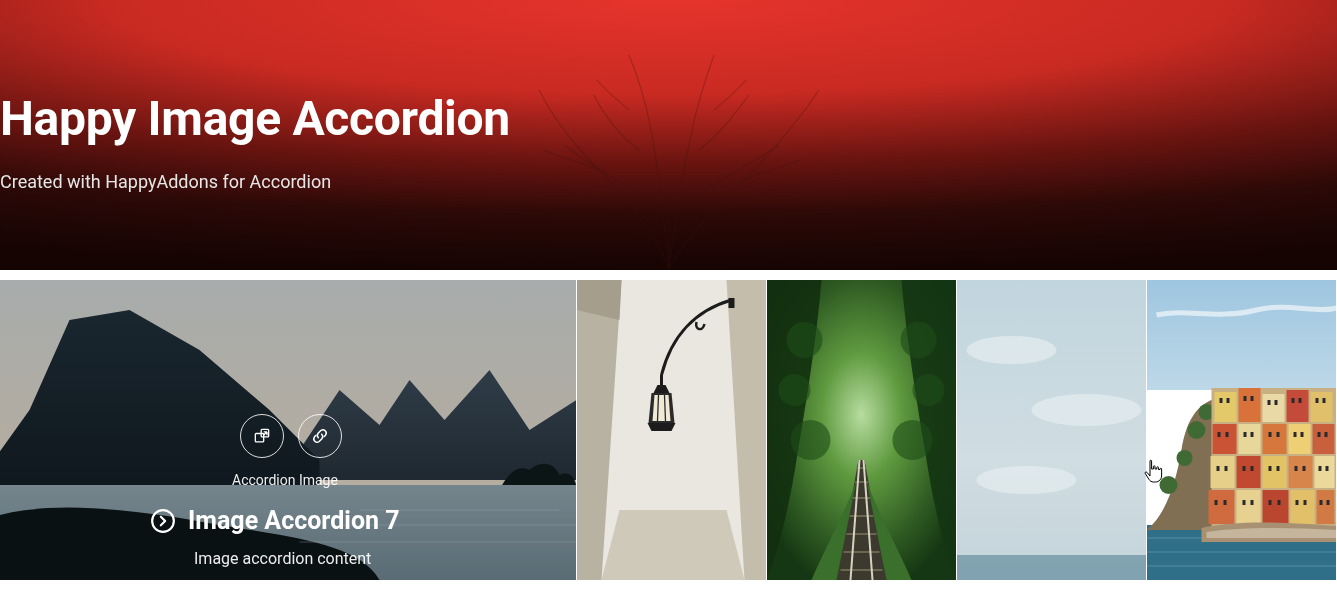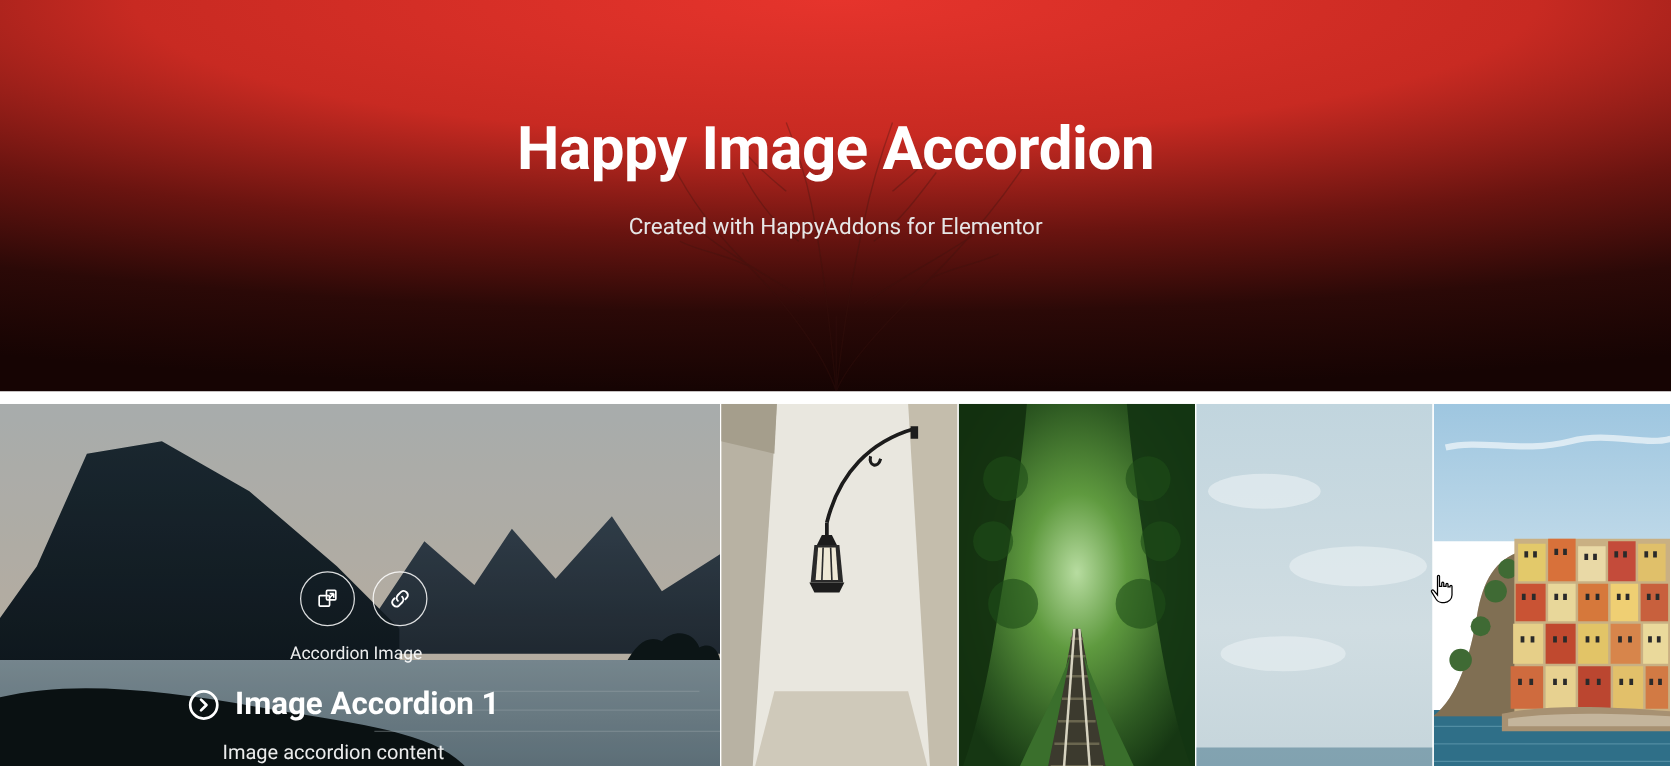"Happy Image Accordion" .hero { align-items: center -> none; height: 313px -> 270px }
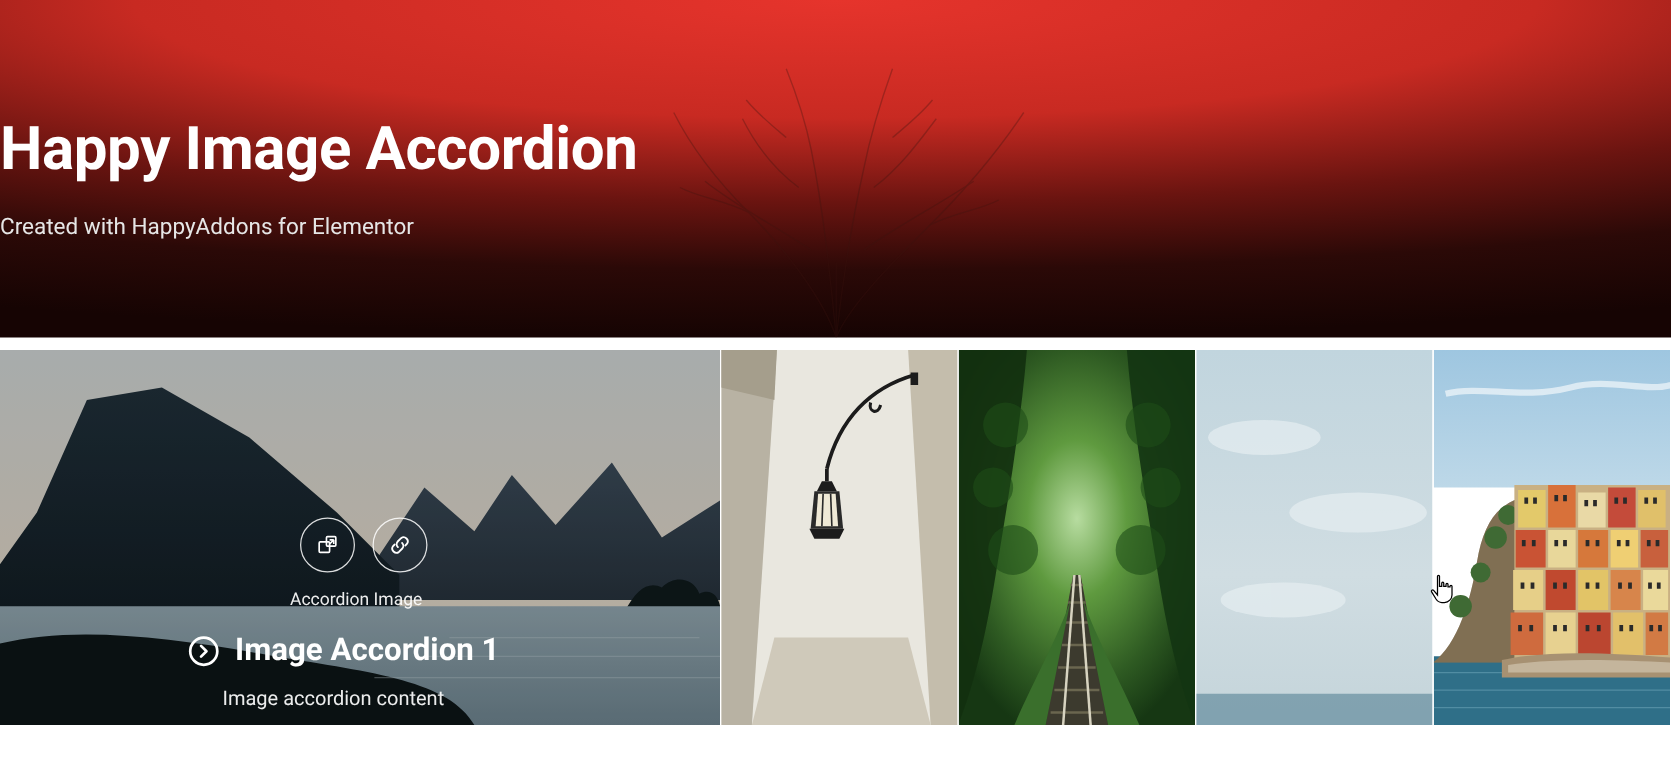"Created with HappyAddons for Elementor" div.hero-subtitle { text: Elementor -> Accordion }
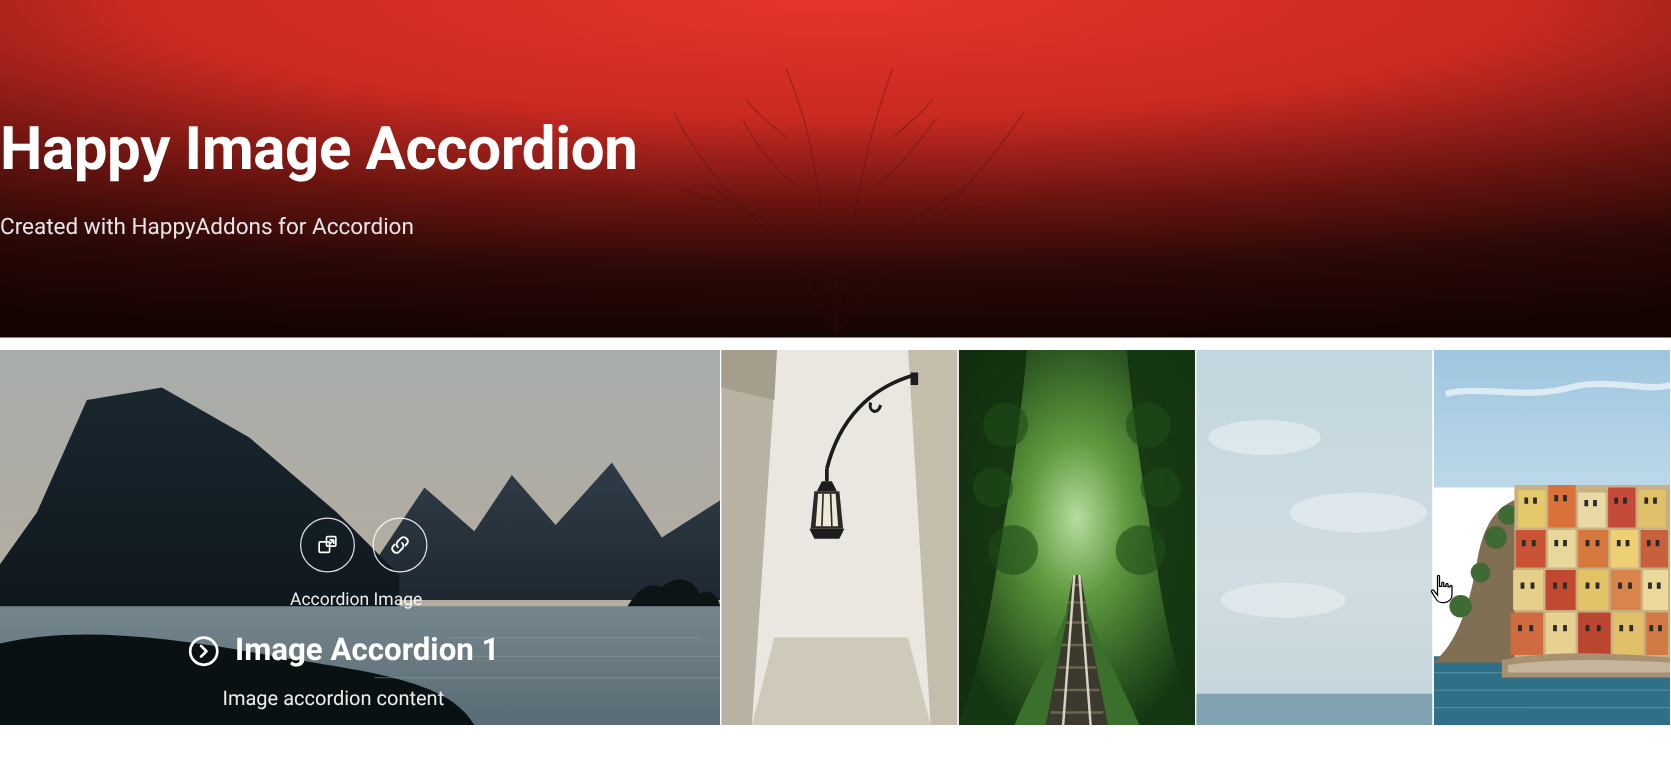"Image Accordion 1" div.accordion-title { text: 1 -> 7 }
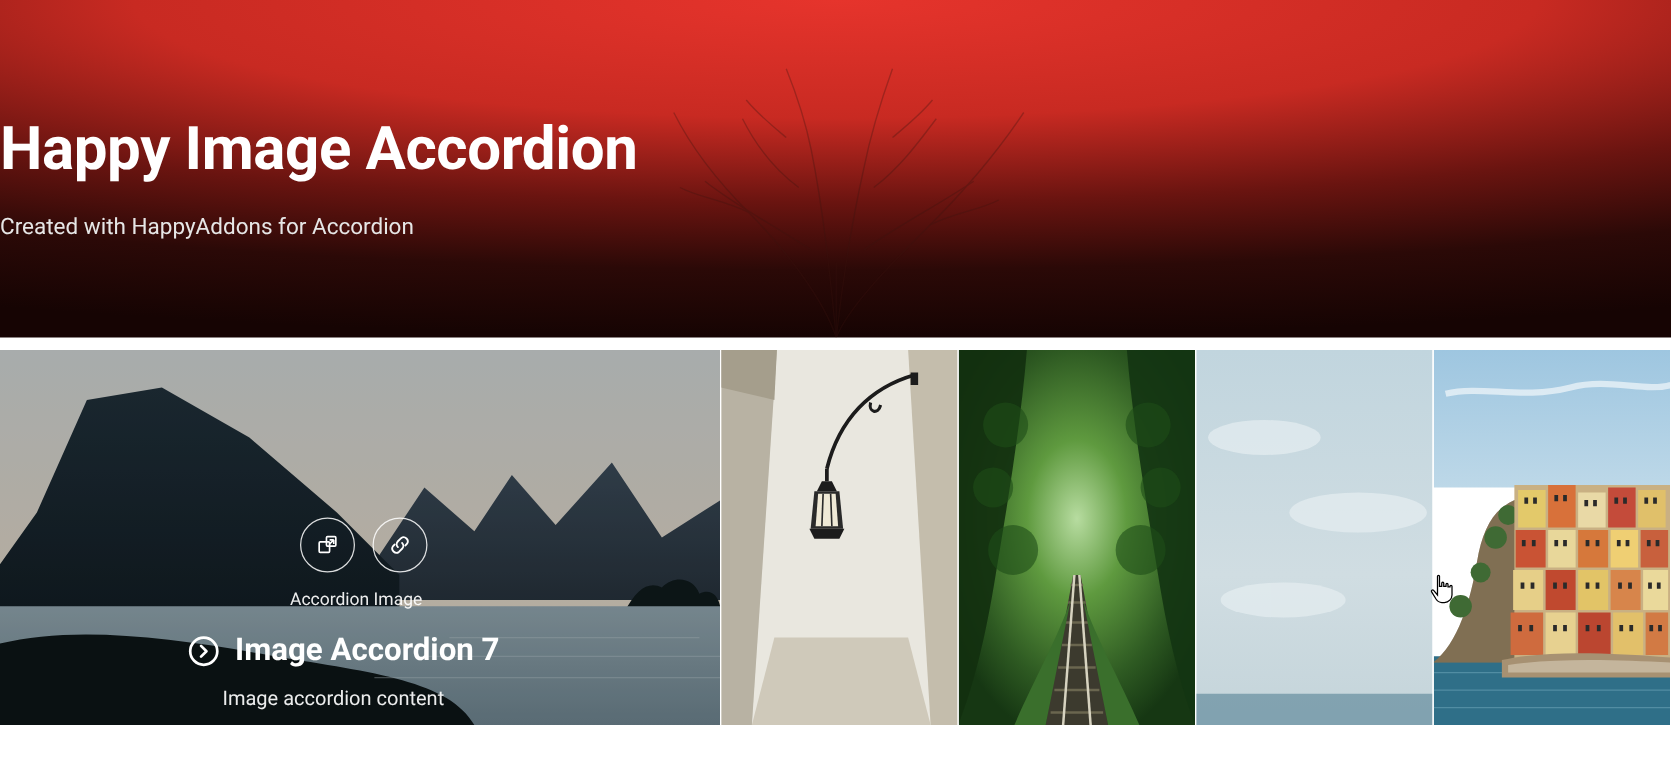"Image accordion content" .accordion-desc { margin-left: 28px -> 44px }
